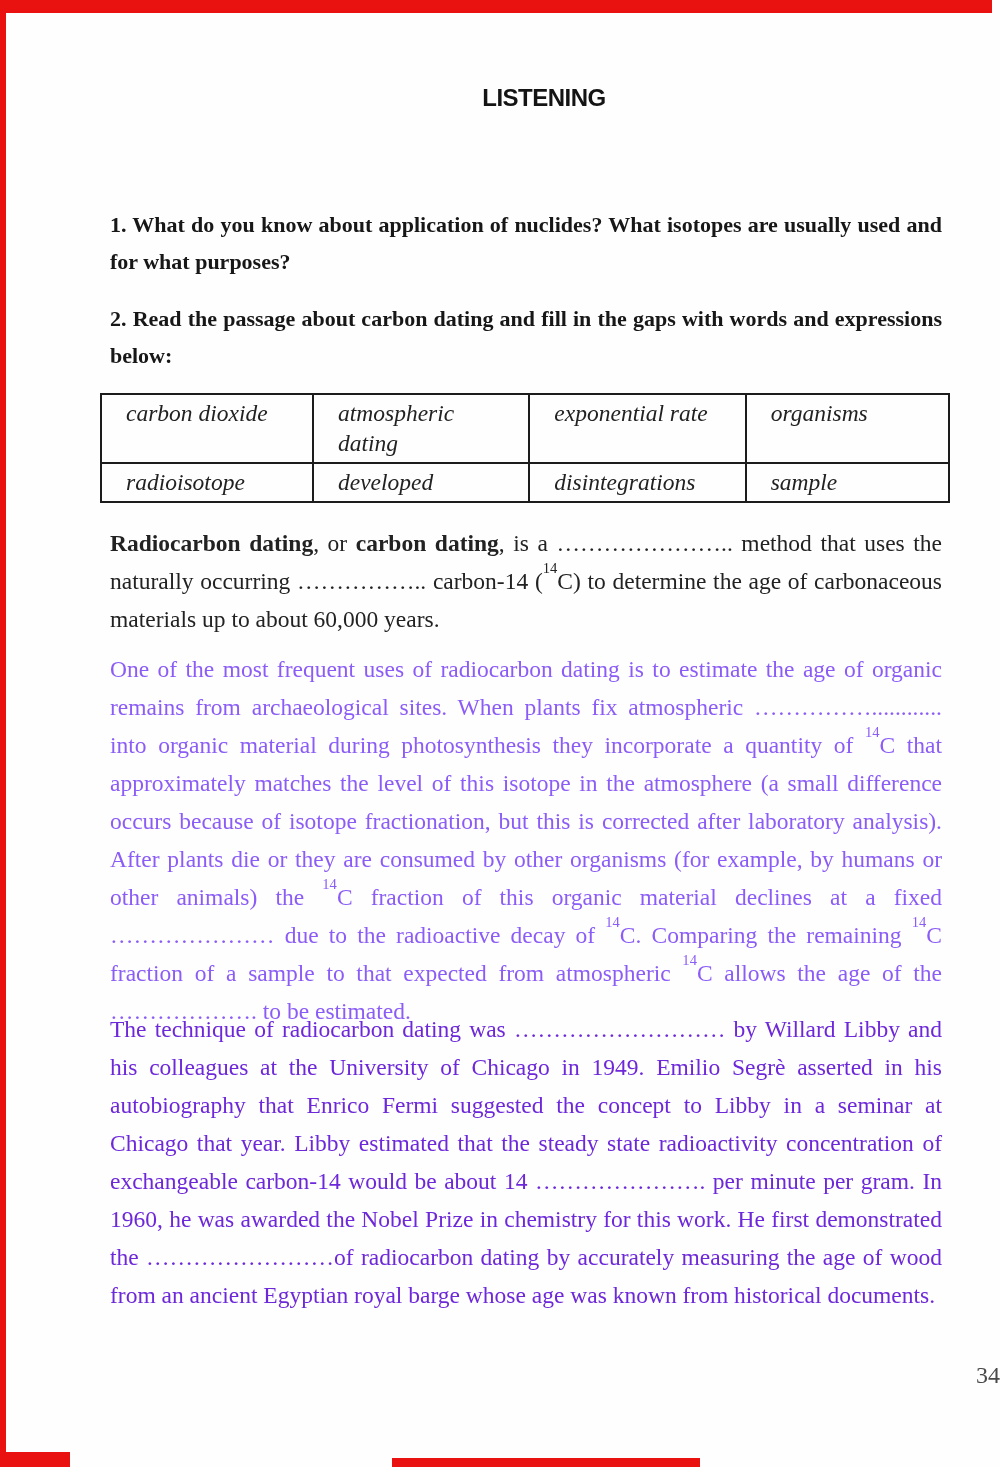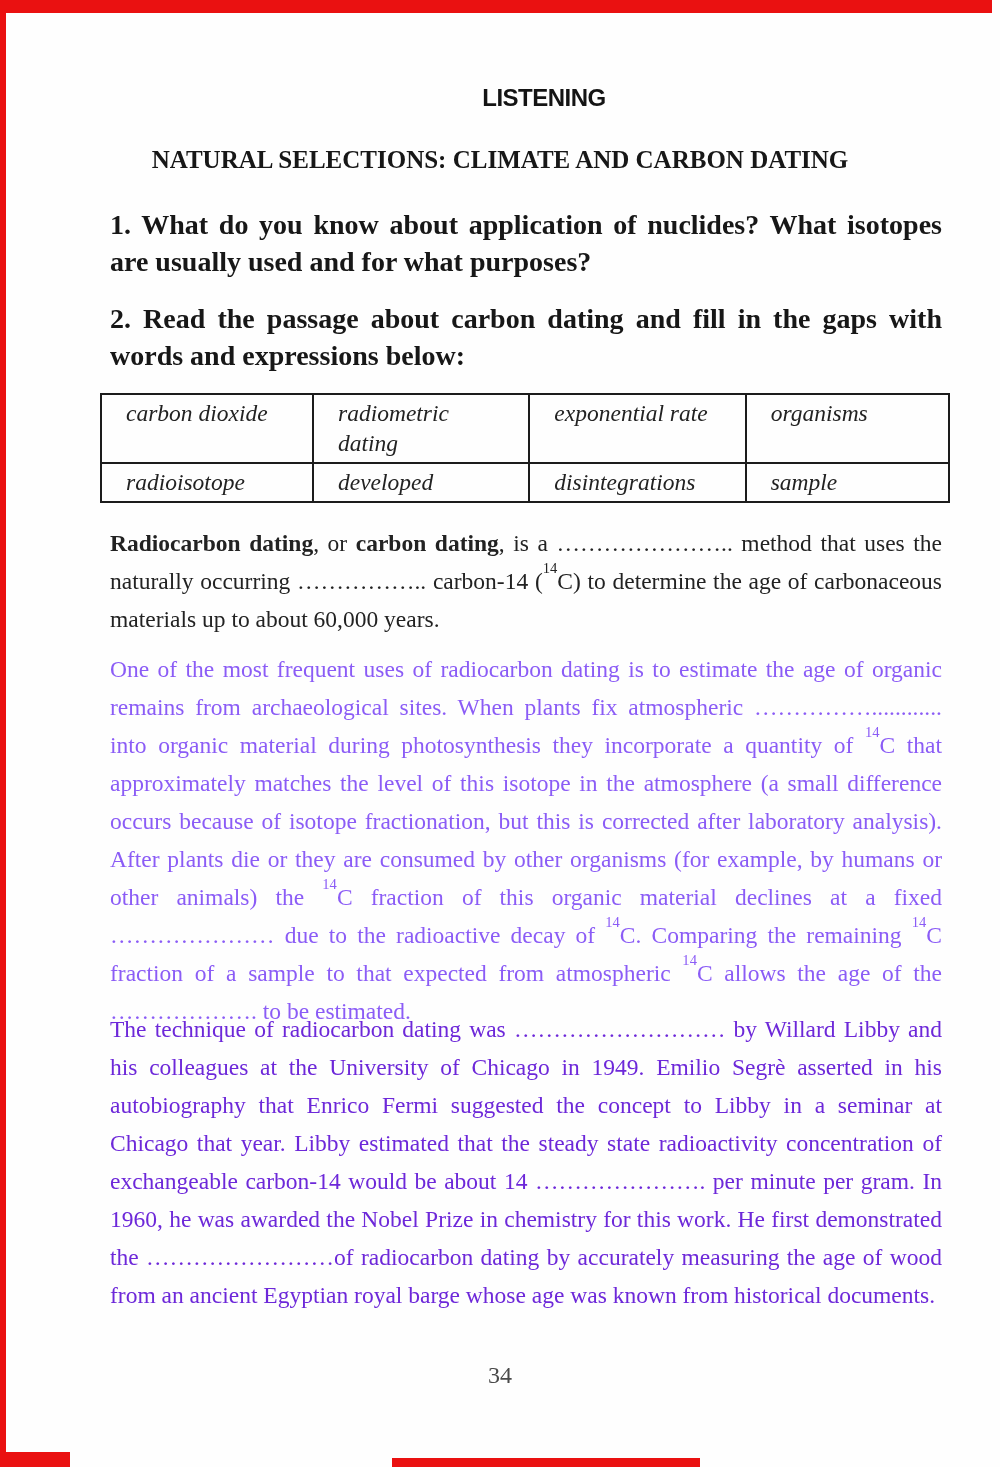"NATURAL SELECTIONS: CLIMATE AND CARBON" div.doc-title { html: <div>NATURAL SELECTIONS: CLIMATE AND CARBON DATING</div> -> none }
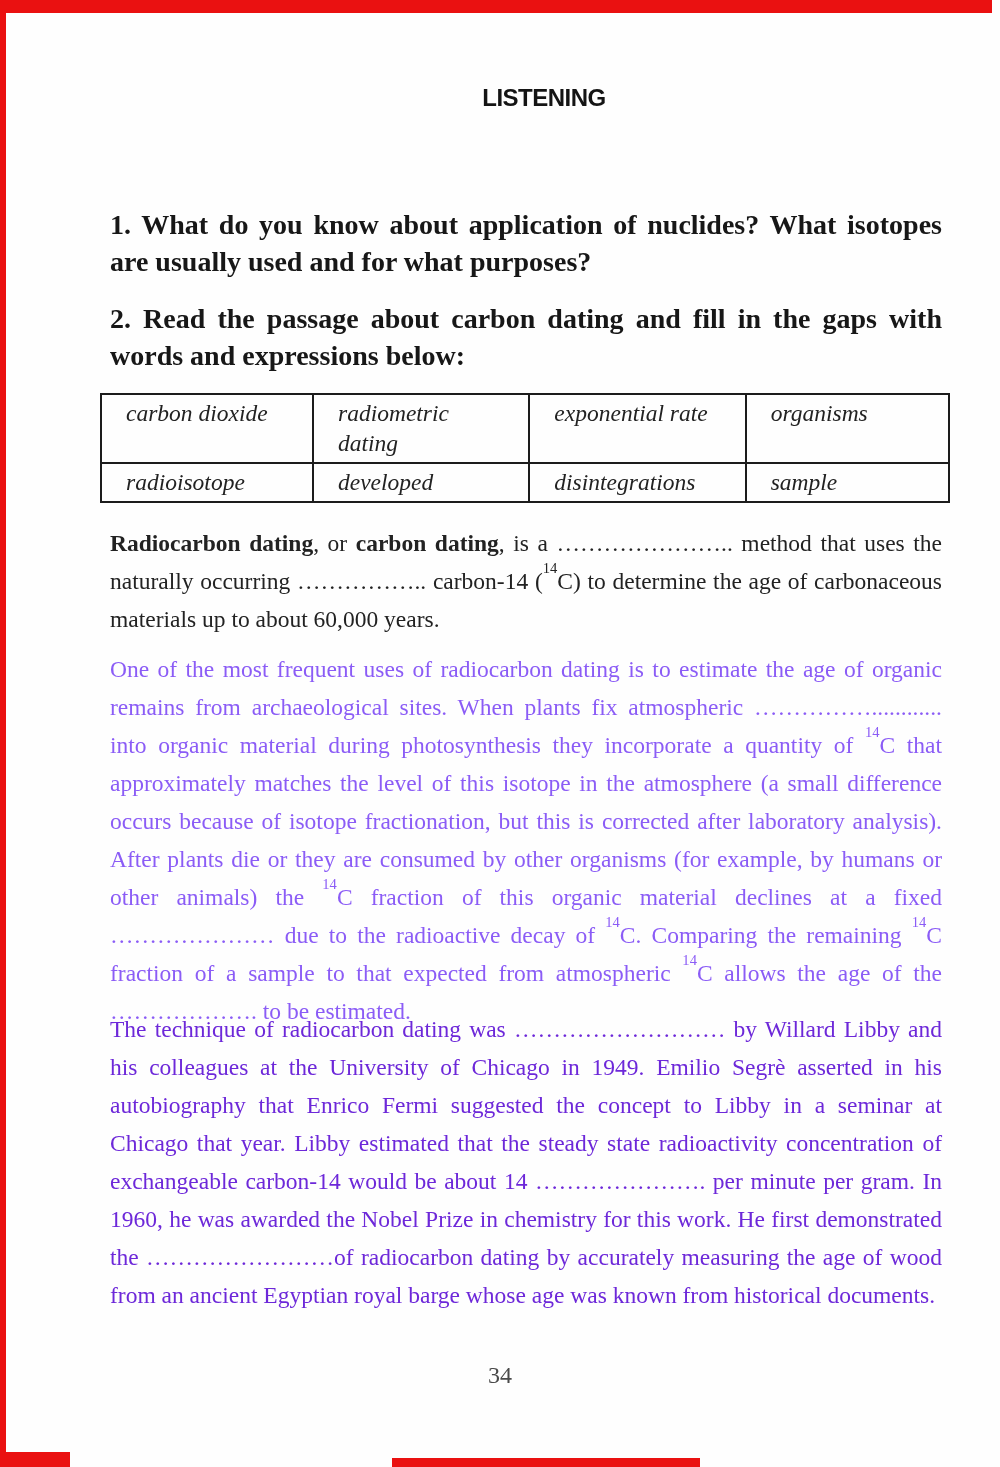"1. What do you know" .question { font-size: 28px -> 22px }
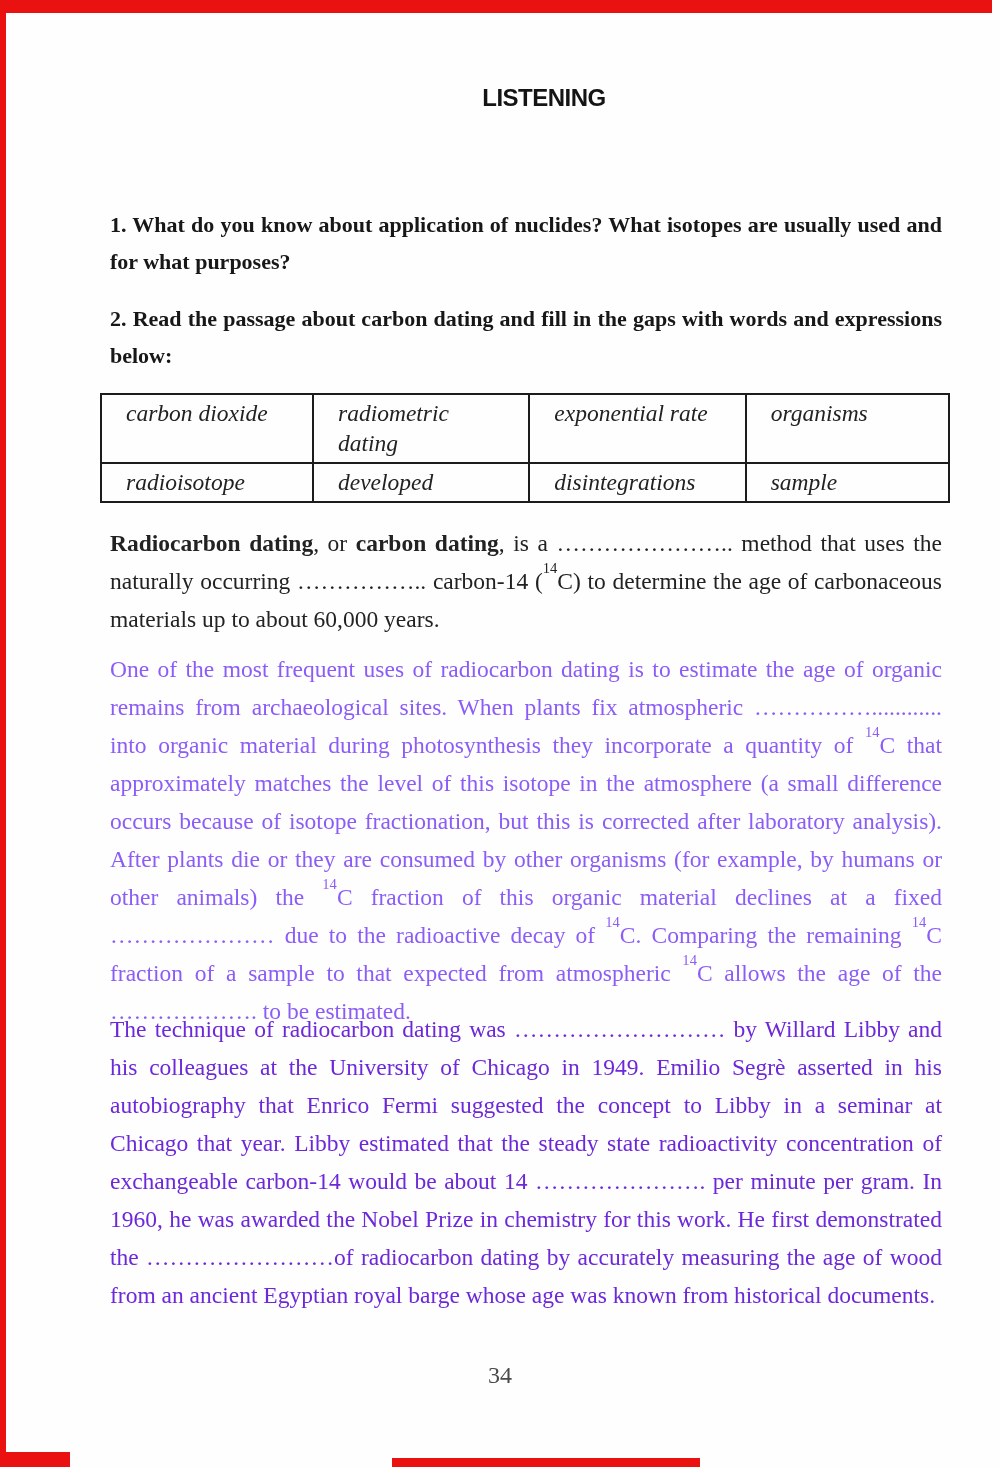"radiometric" td.col2 { text: radiometric -> atmospheric }
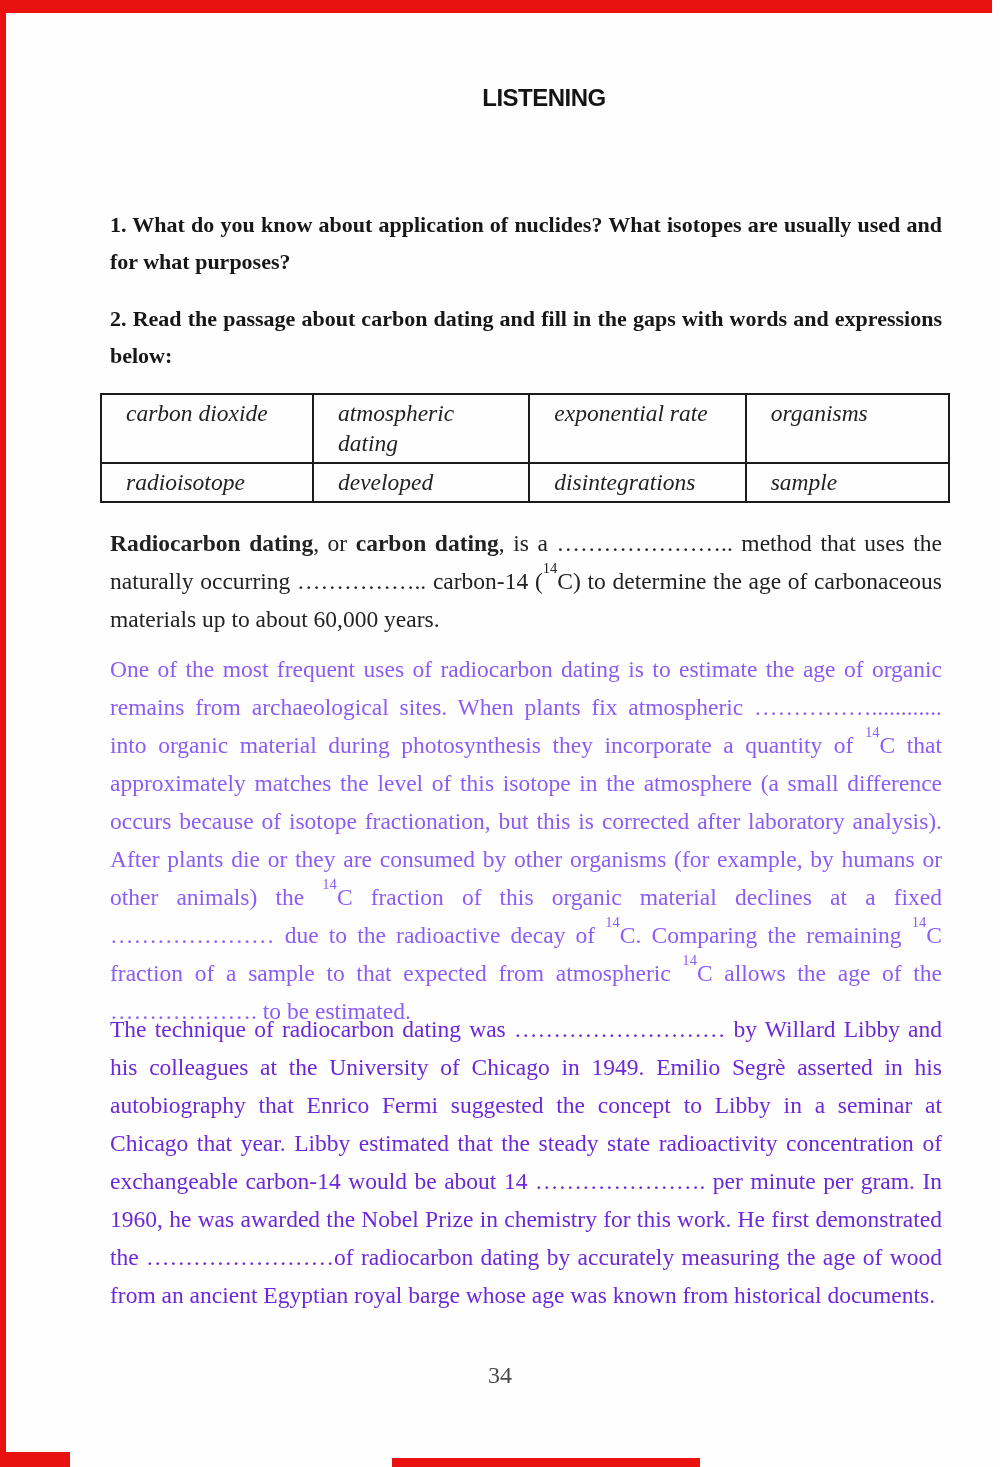"34" .page-number { text-align: center -> right }
